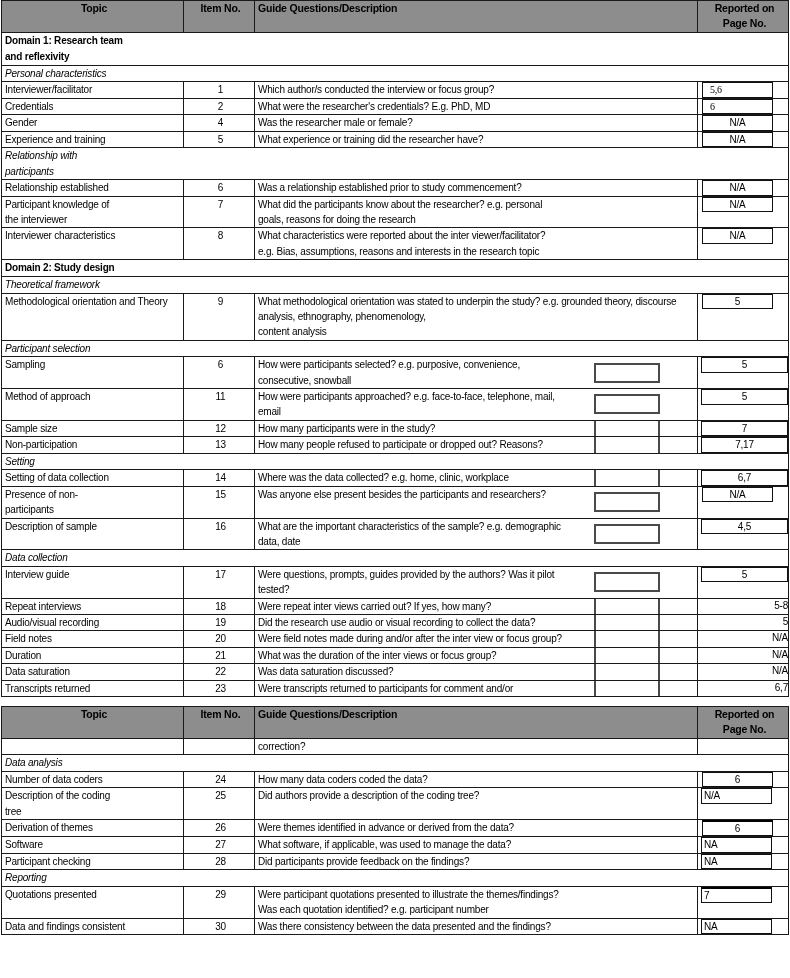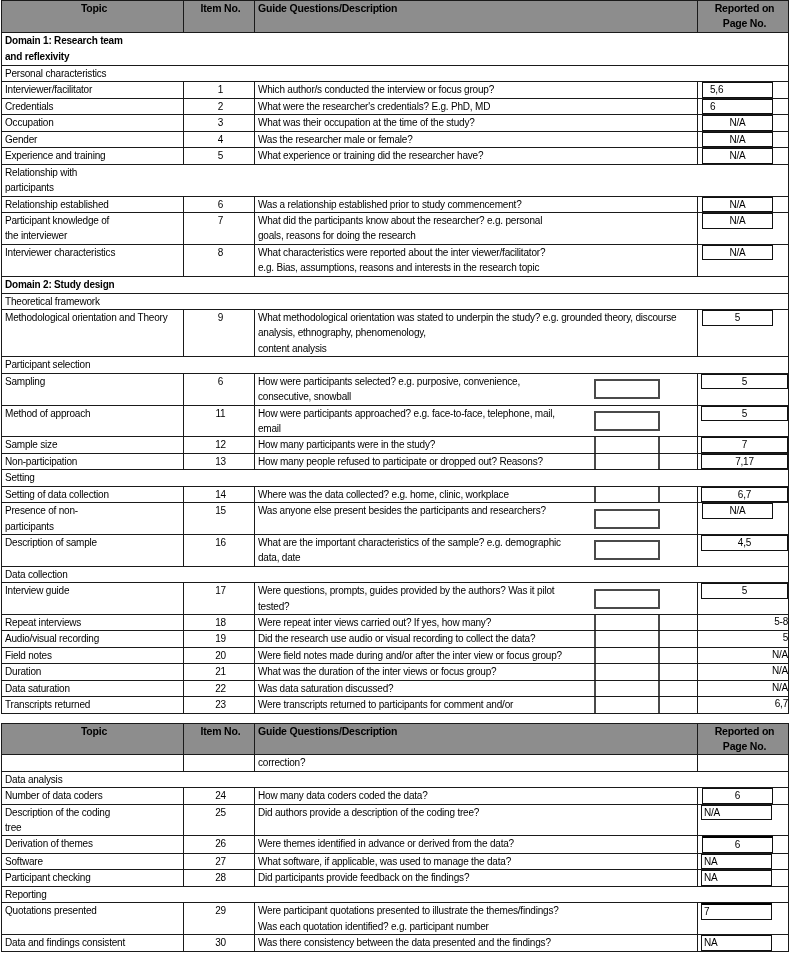"Personal characteristics" tr.section td { font-style: none -> italic }
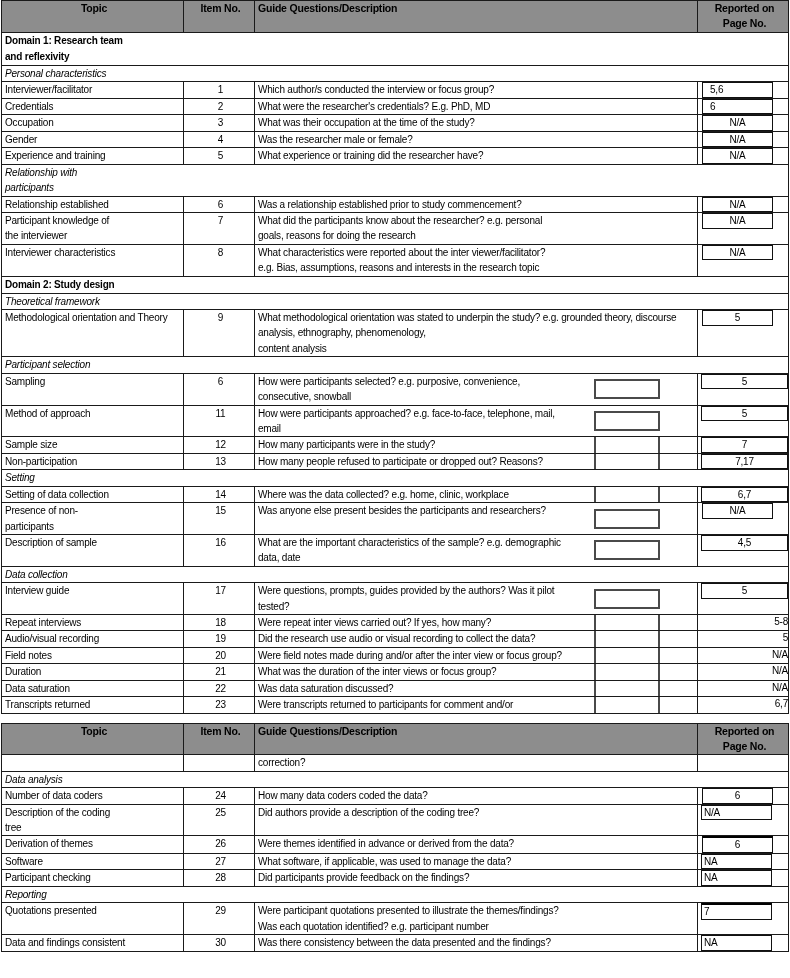"5,6" .pb-box-left { font-family: none -> Liberation Serif, serif }
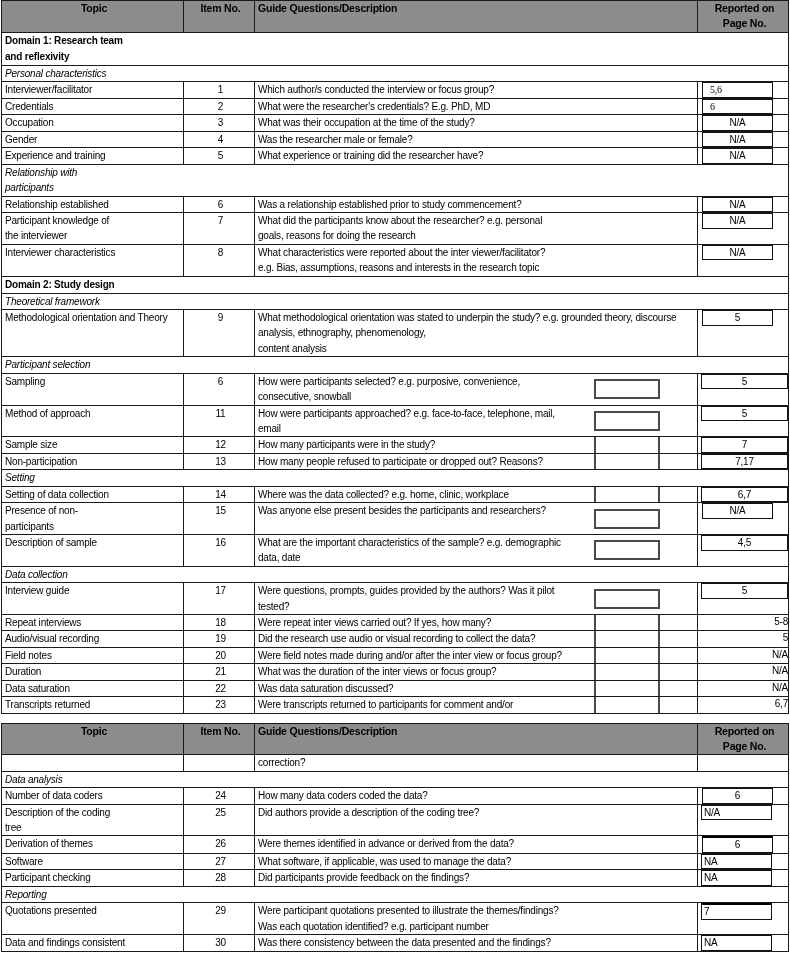"Occupation" tr { html: <tr> <td>Occupation</td> <td>3</td> <td><span>What was their occupation at the time of the study?</span></td> <td><div>N/A</div></td> </tr> -> none }
